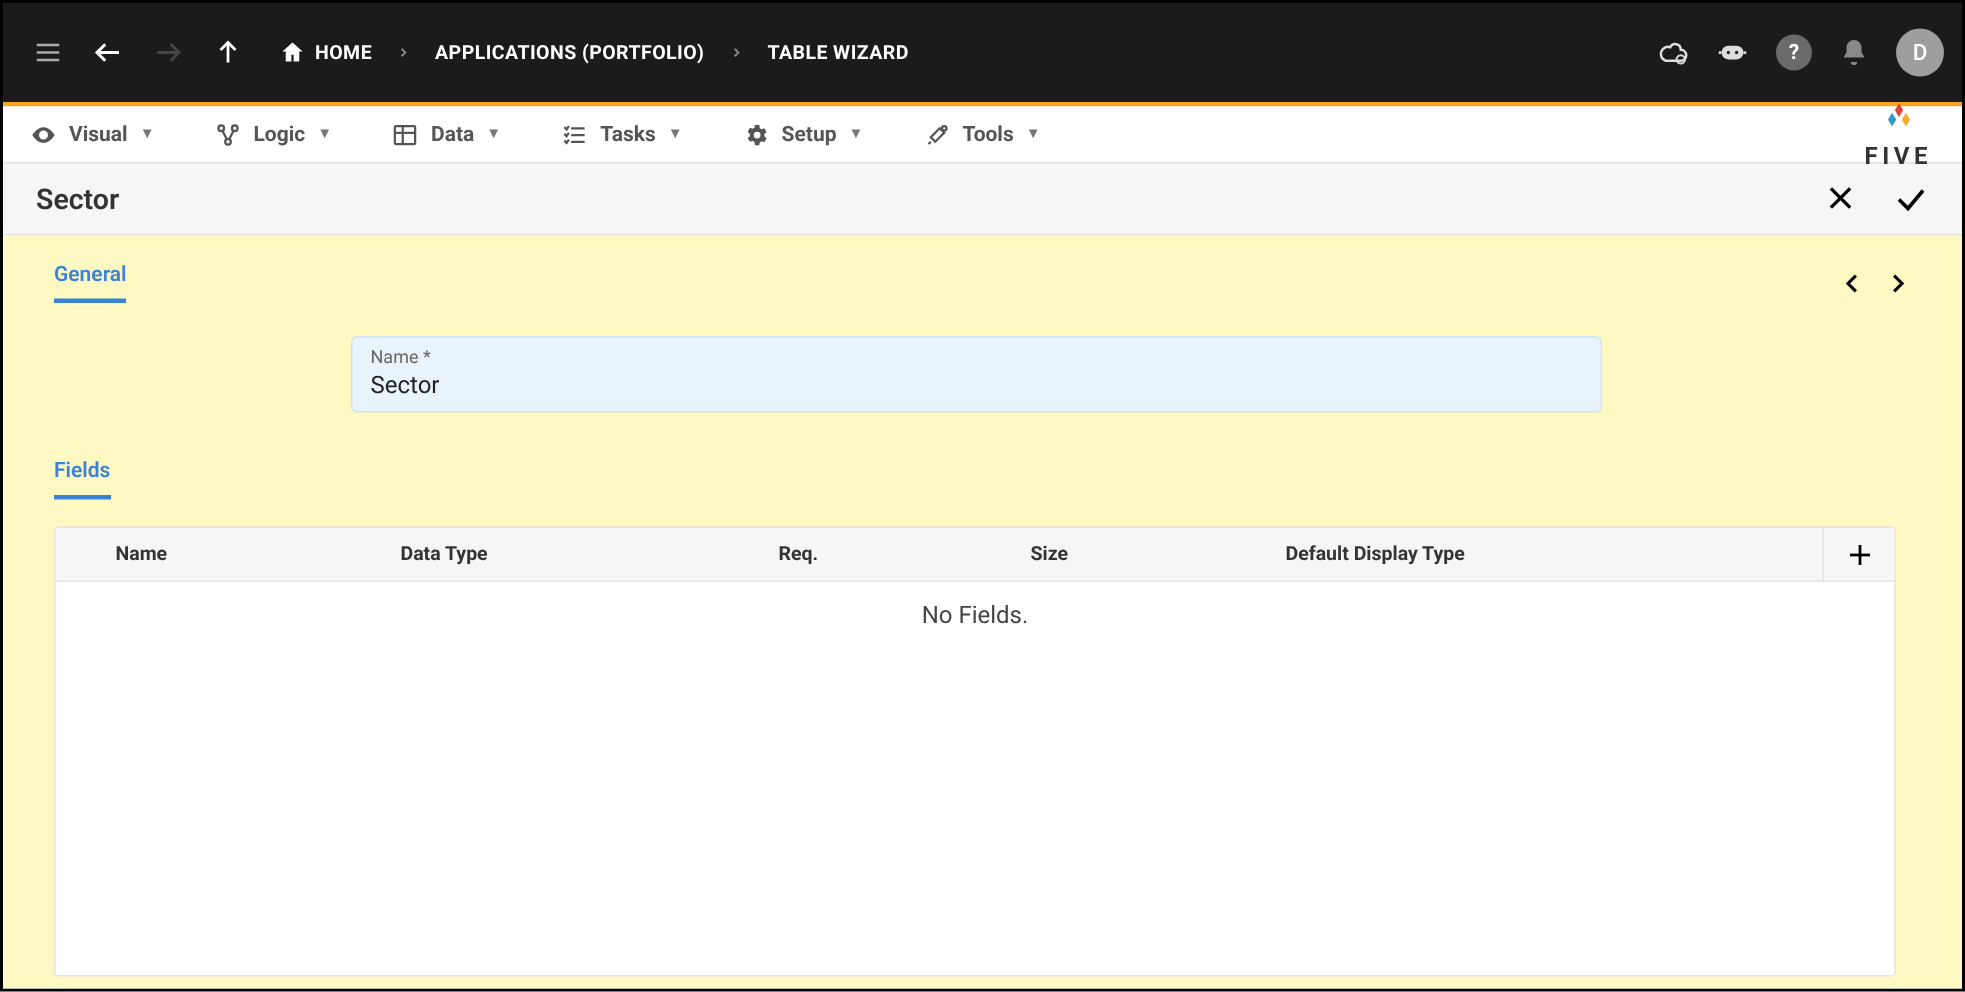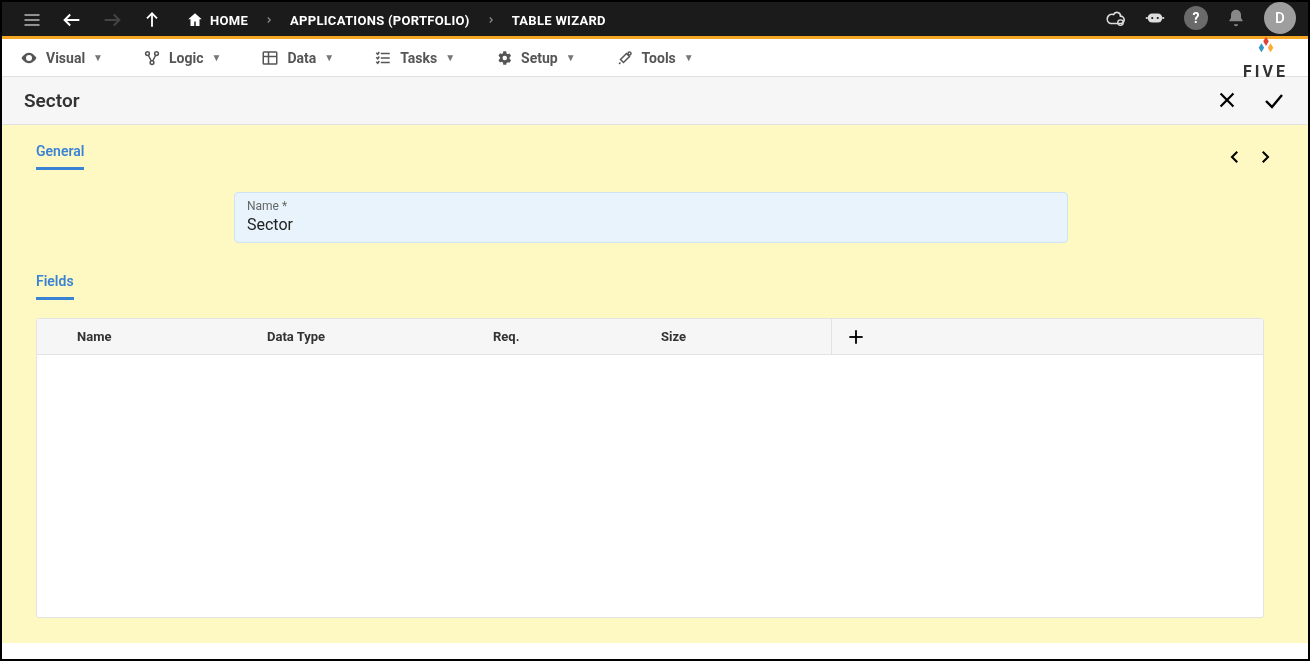"HOME" .top-bar { align-items: flex-start -> center; height: 34px -> 66px }
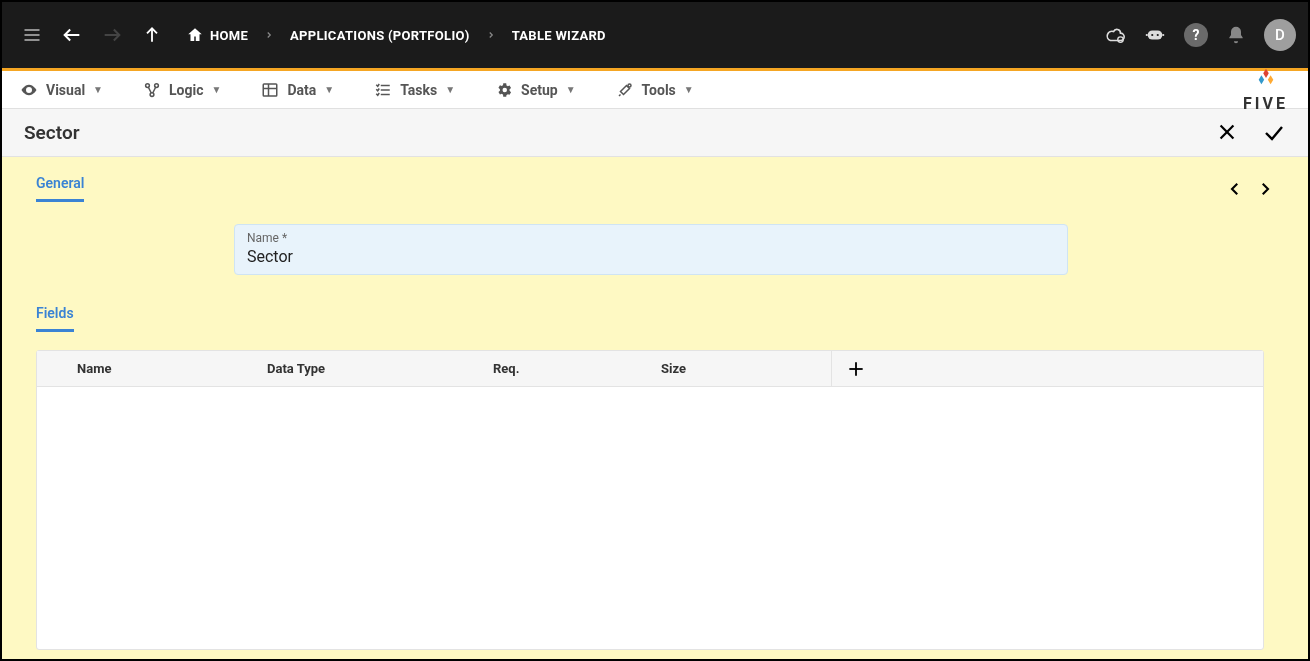"Data Type" .col-type { width: 226px -> 252px }
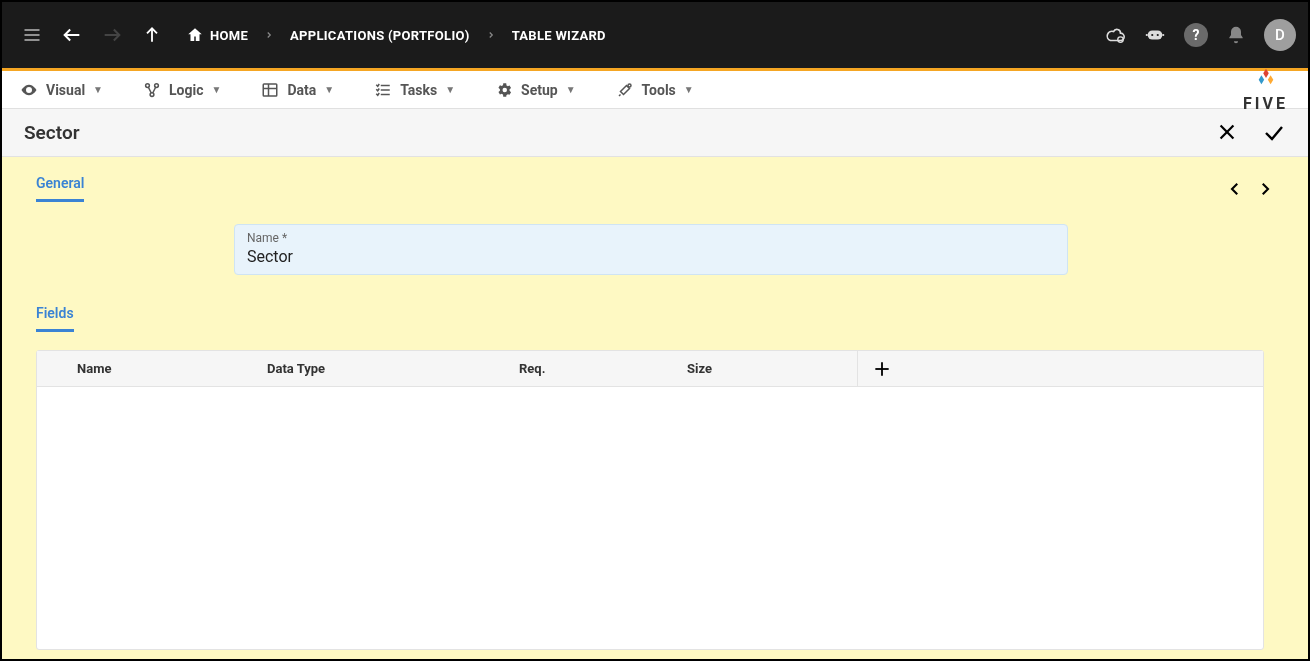"Default Display Type" div.col-display { html: none -> <div>Default Display Type</div> }
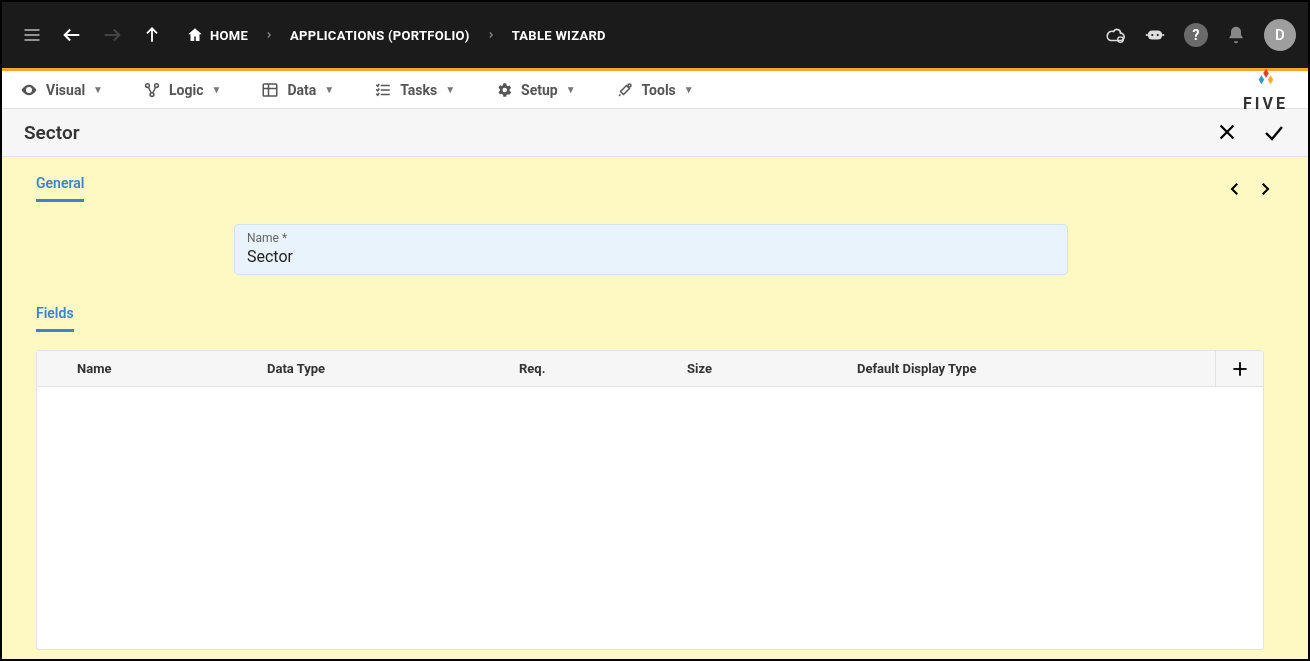"No Fields." div.no-fields { html: none -> <div>No Fields.</div> }
